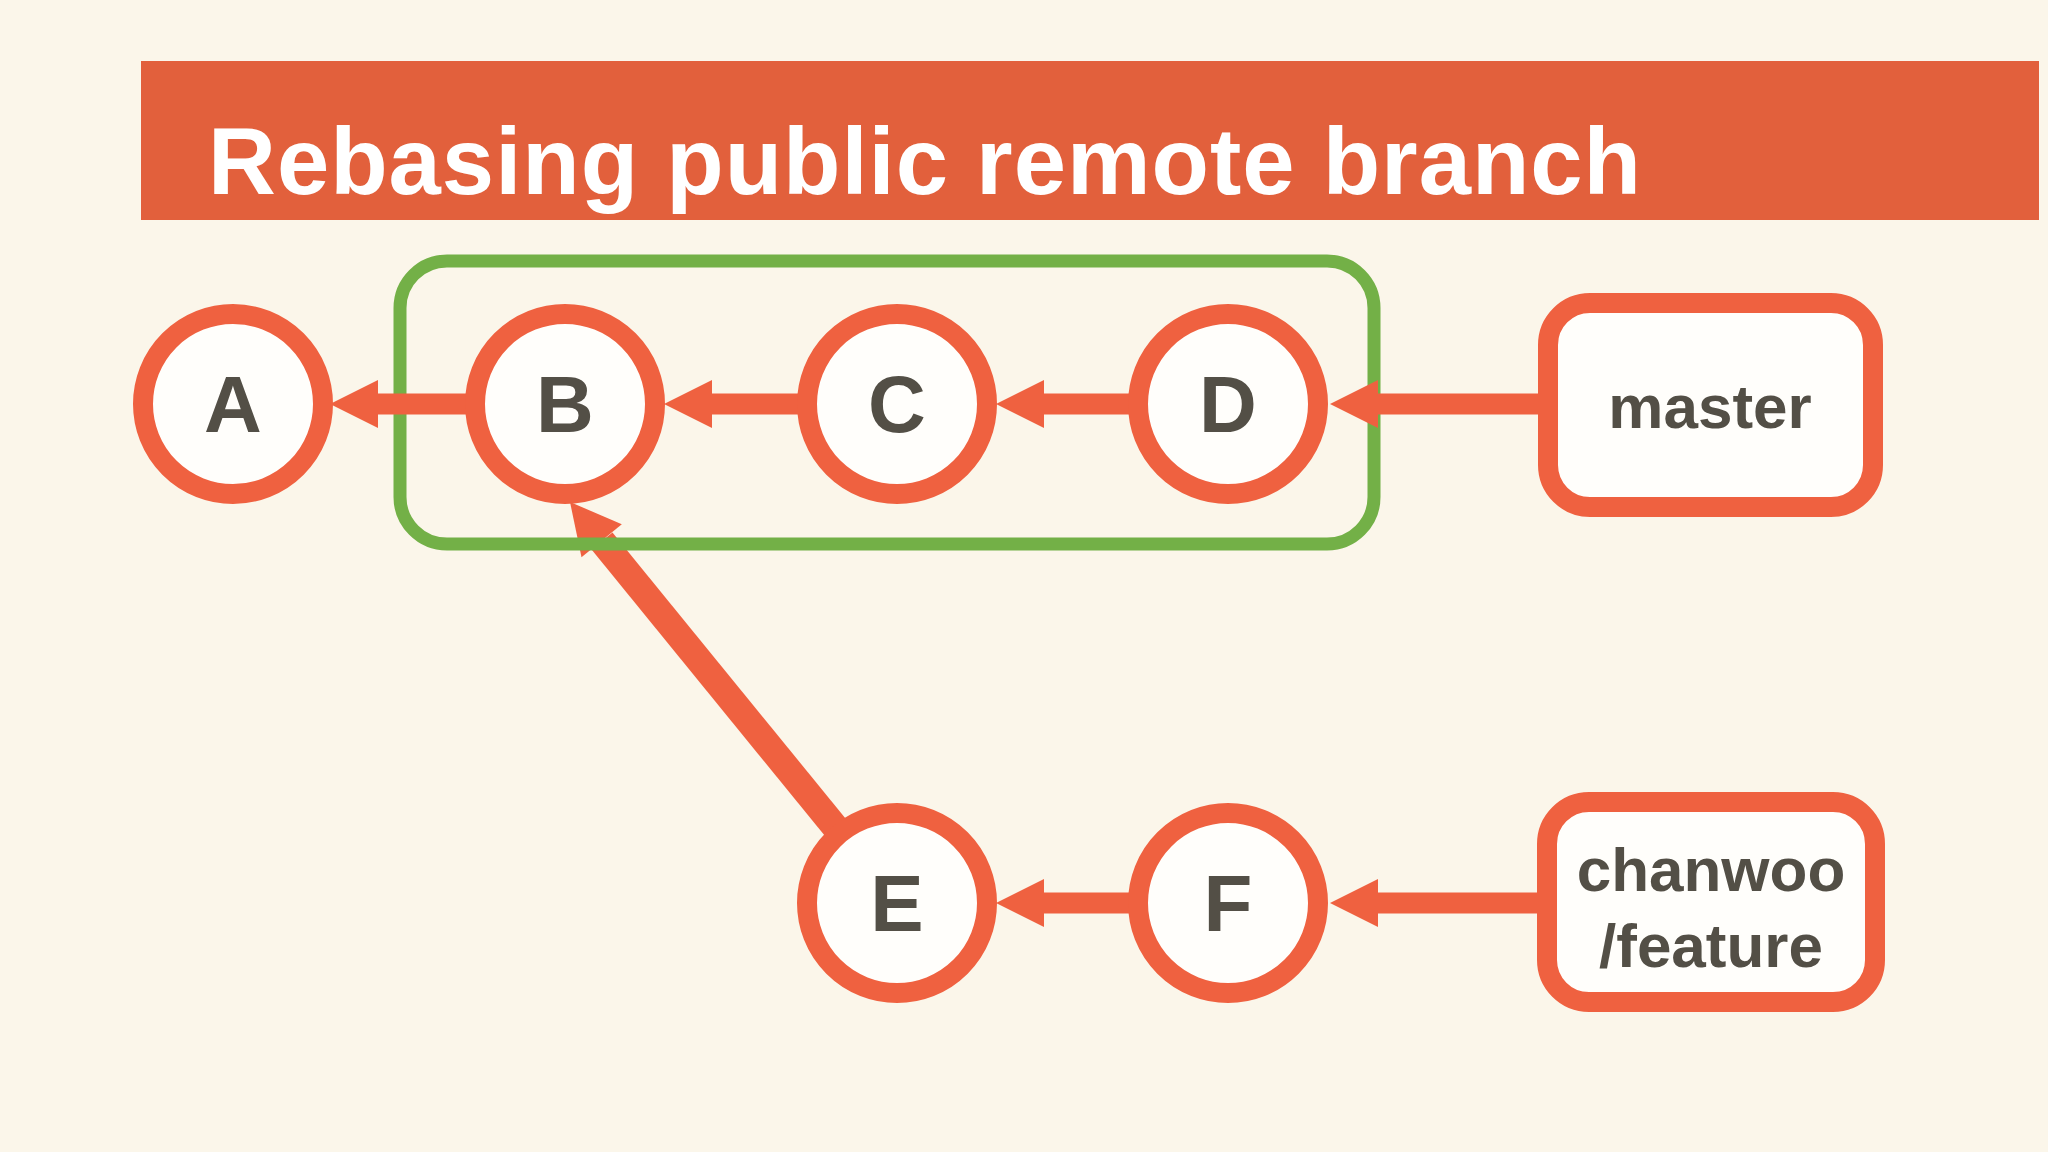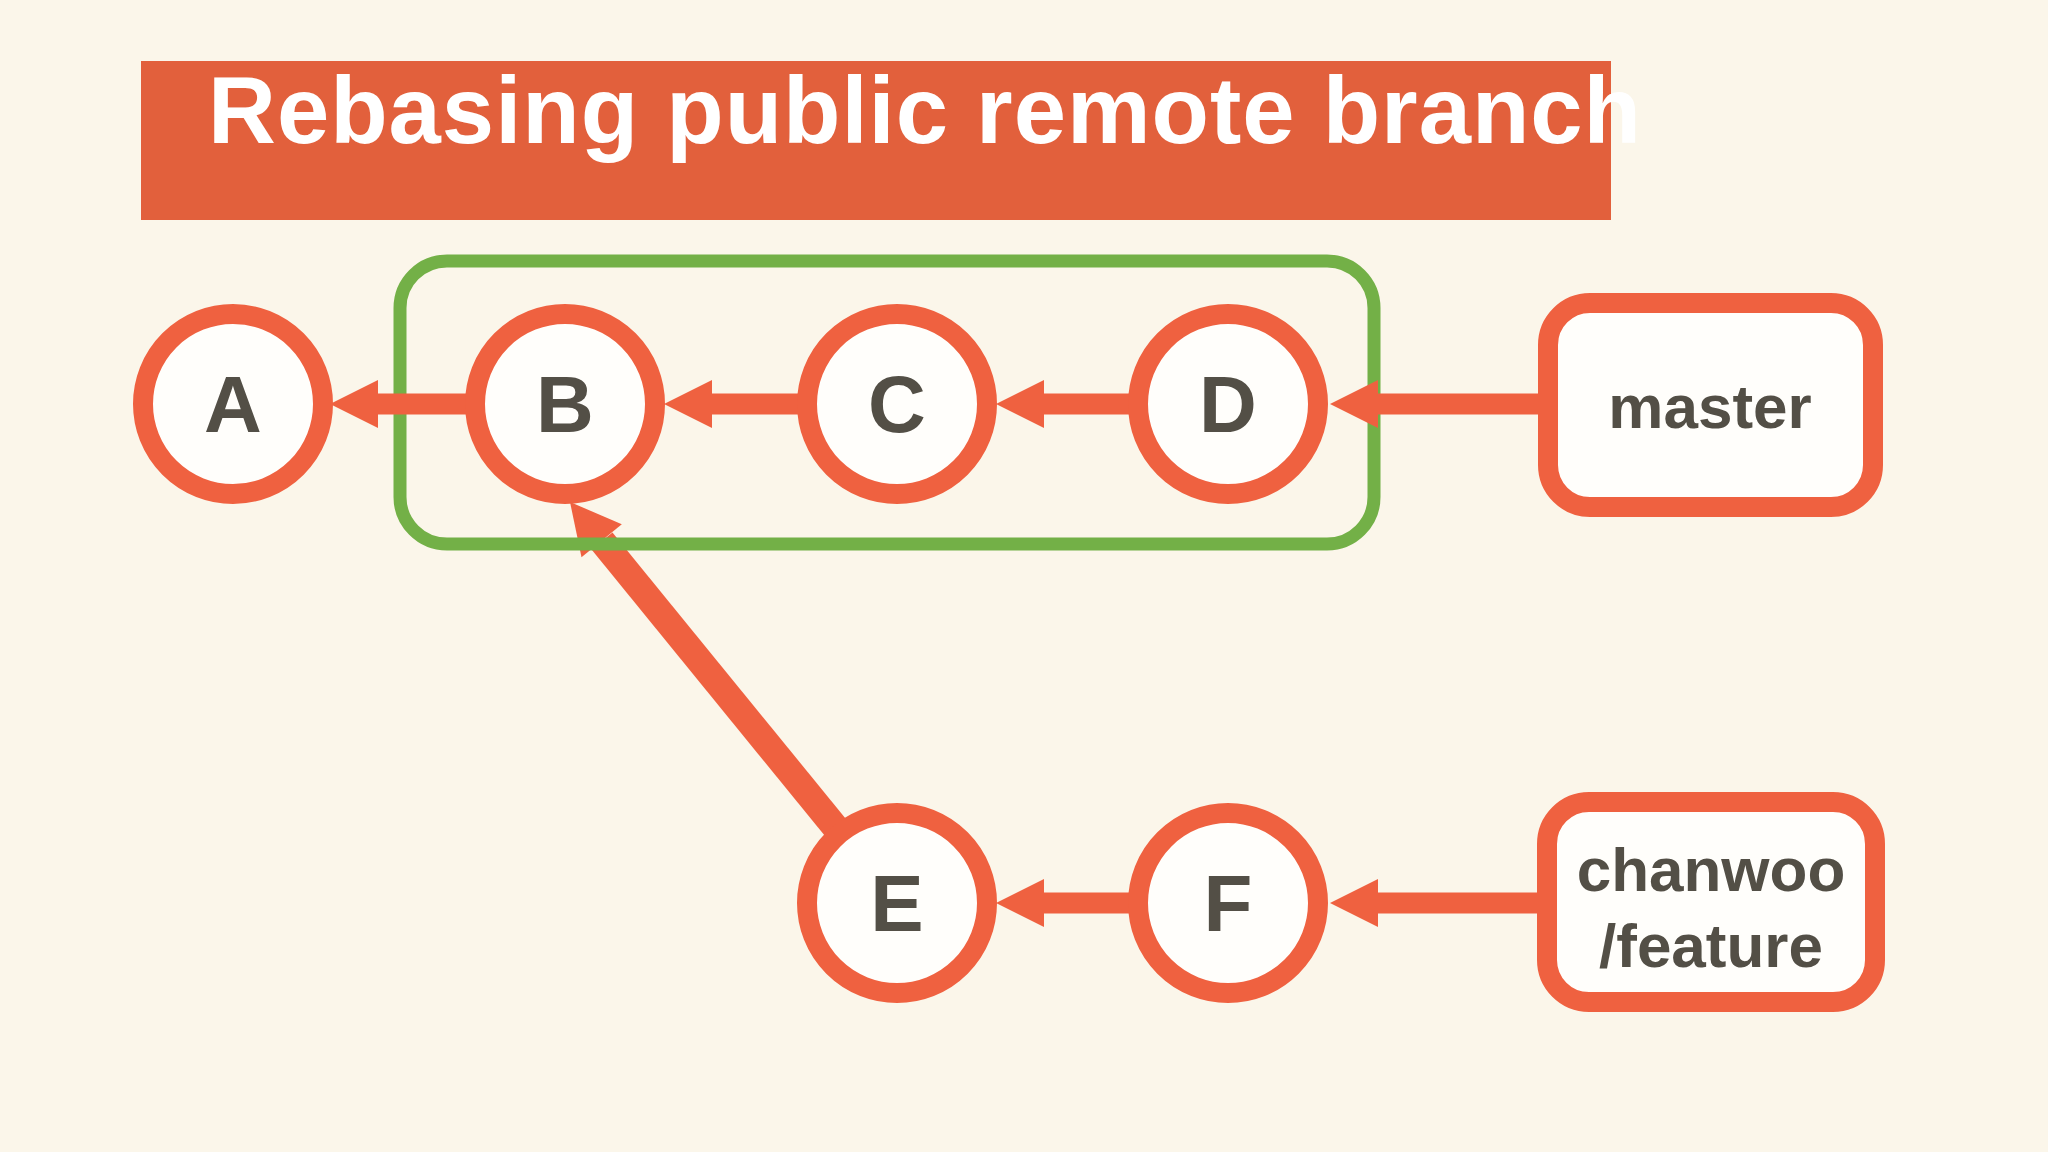"Rebasing public remote branch" .banner { align-items: flex-start -> flex-end; width: 1470px -> 1898px }
